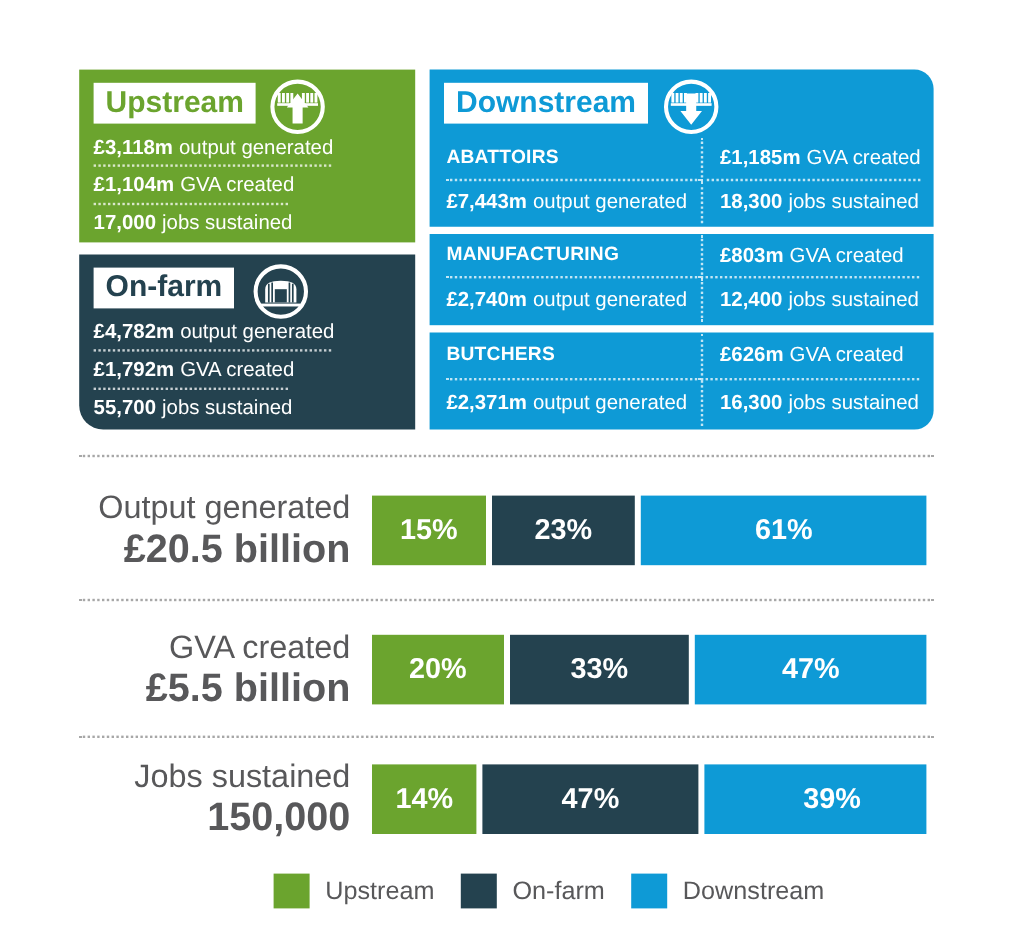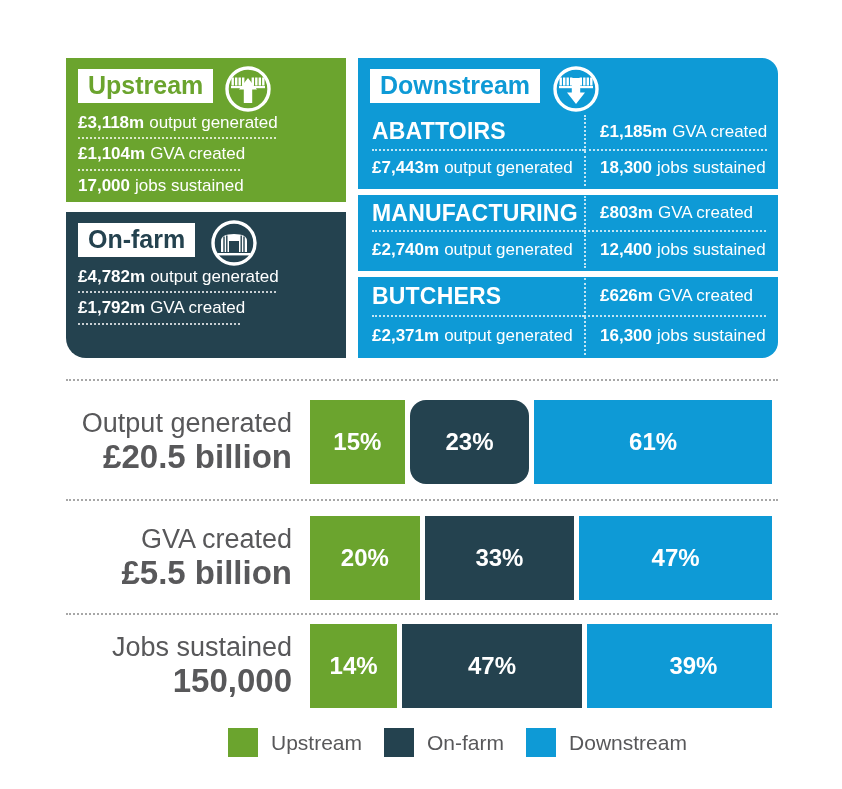"ABATTOIRS" .ds-name { font-size: 23px -> 16px }
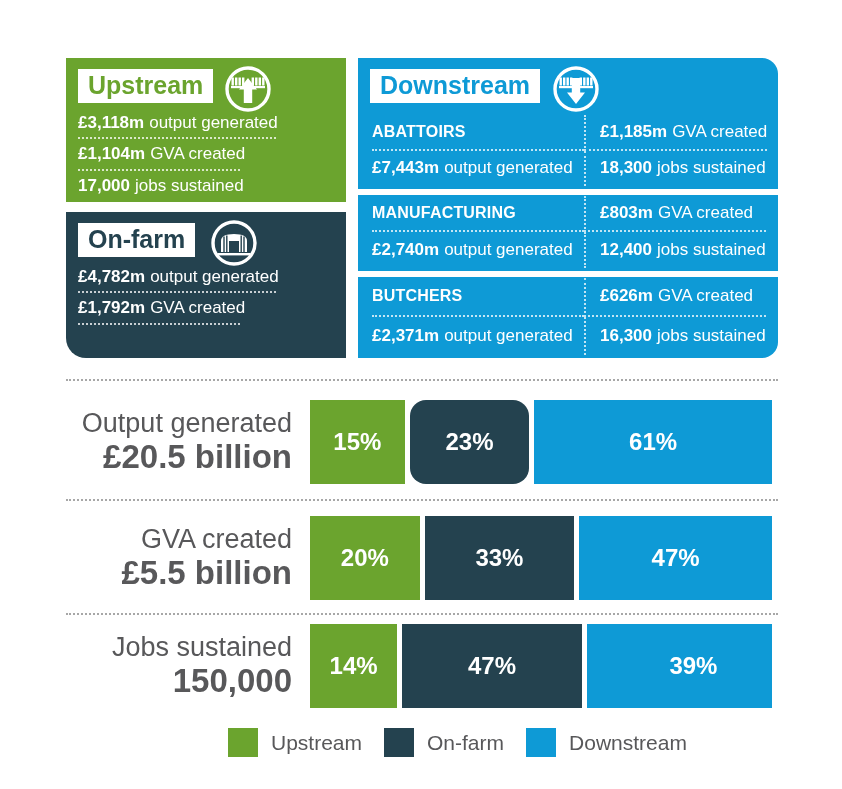"55,700 jobs sustained" div.stat-row { html: none -> <div><span>55,700</span><span>jobs sustained</span></div> }
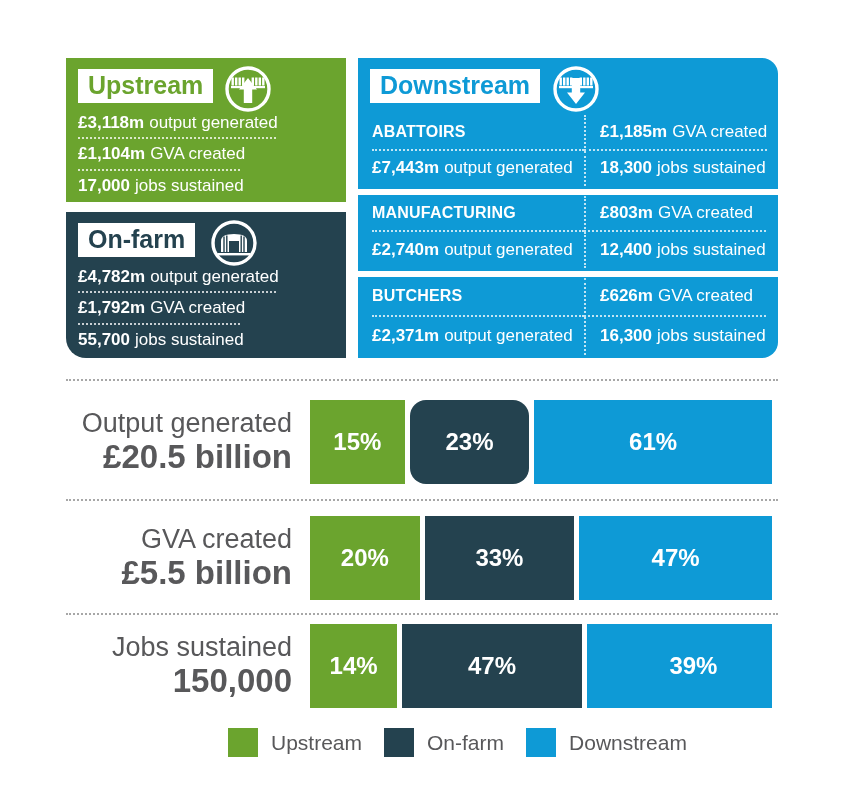"15%" .bar { height: 84px -> 58px }
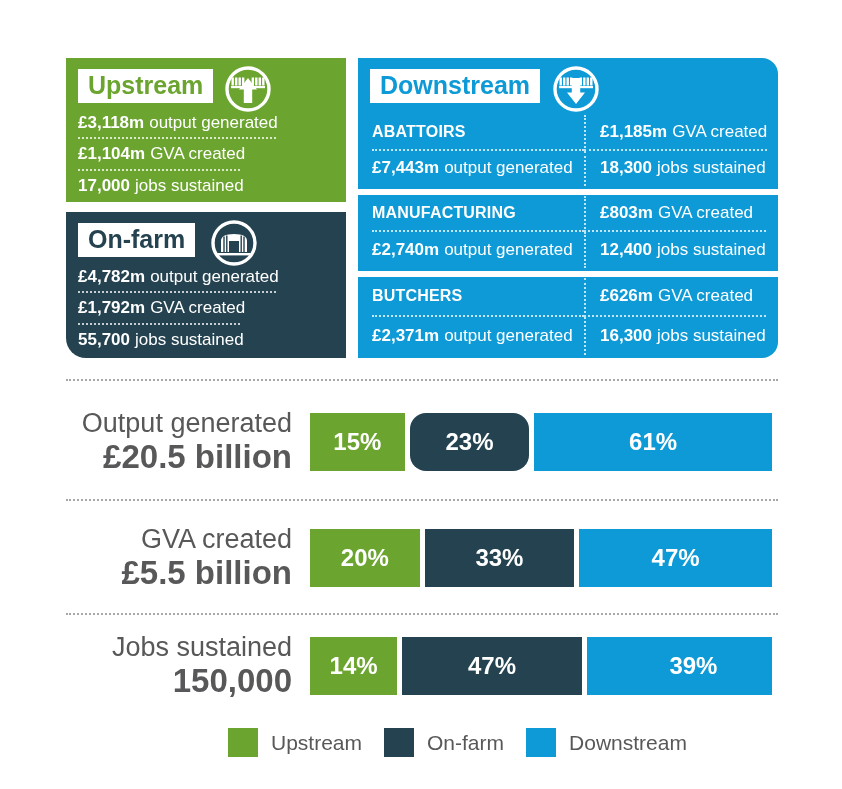"23%" div.seg { border-radius: 16px -> none }
